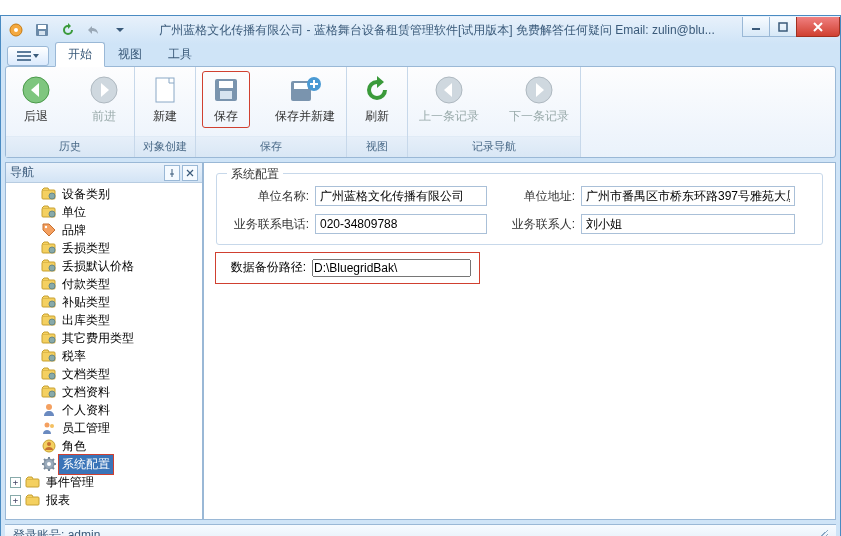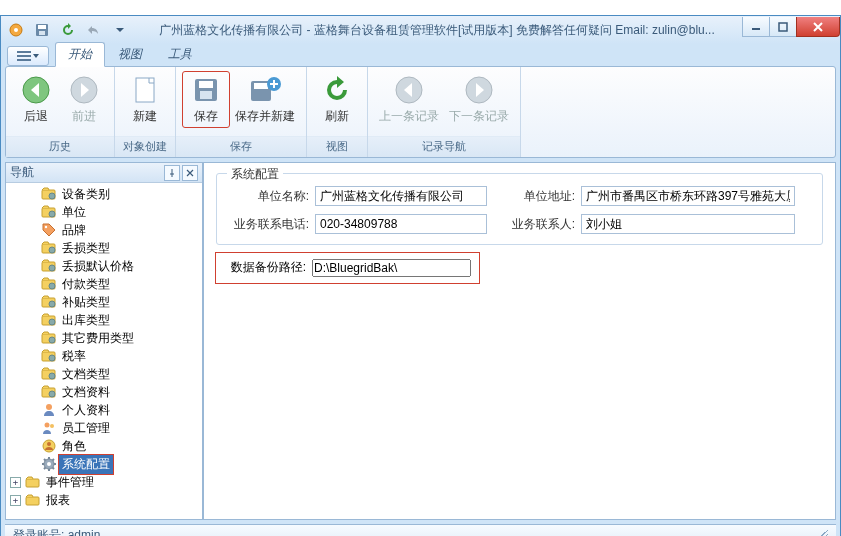"开始" .menutabs { font-style: italic -> none }
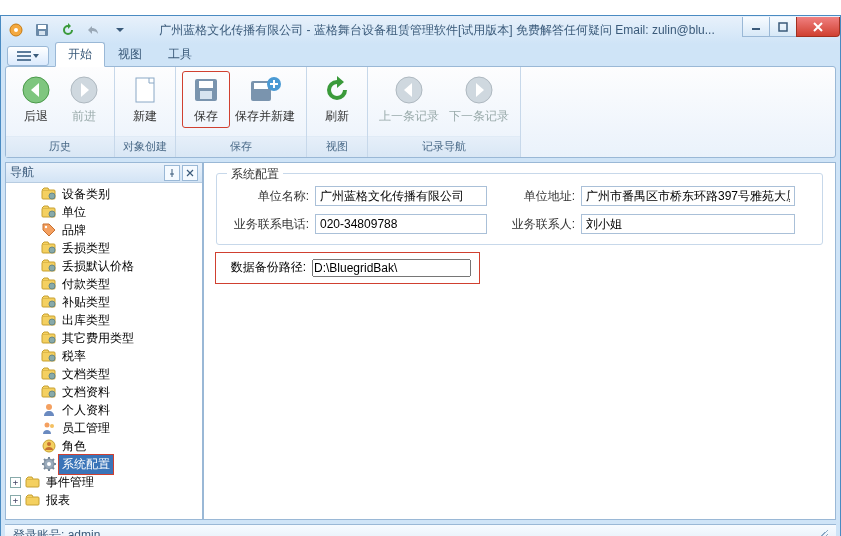"后退" .rgroup .btns { gap: 0 -> 20px }
